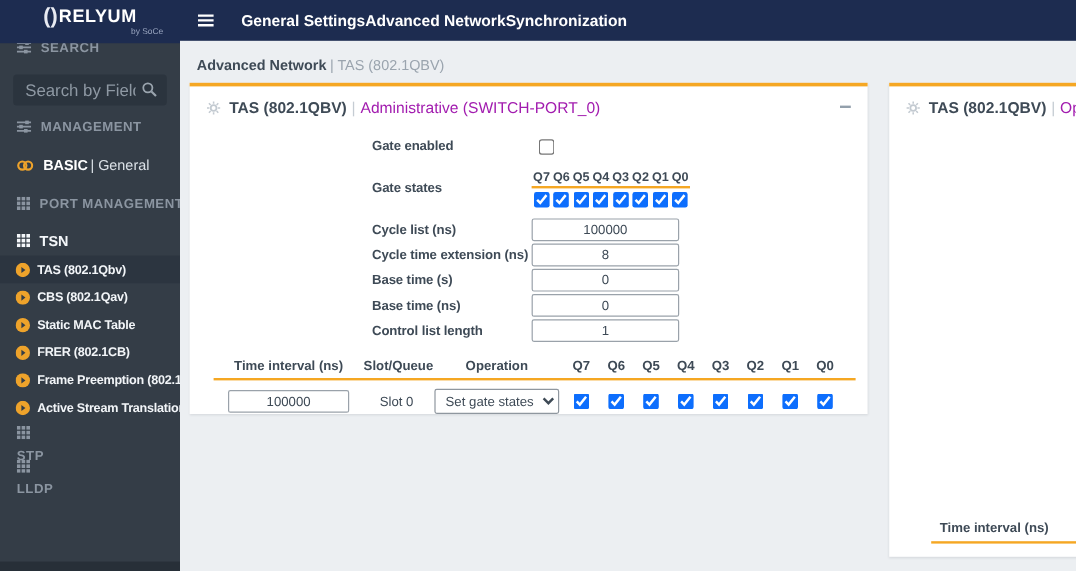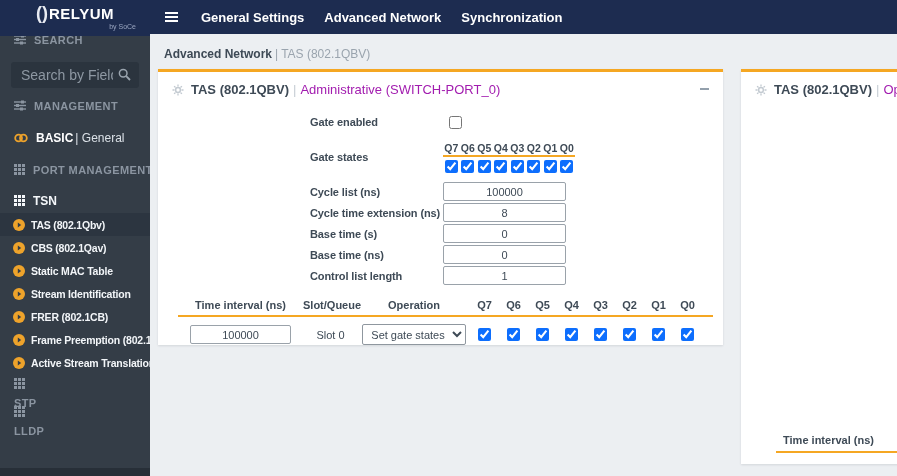"General Settings" .topnav { gap: 20px -> none }
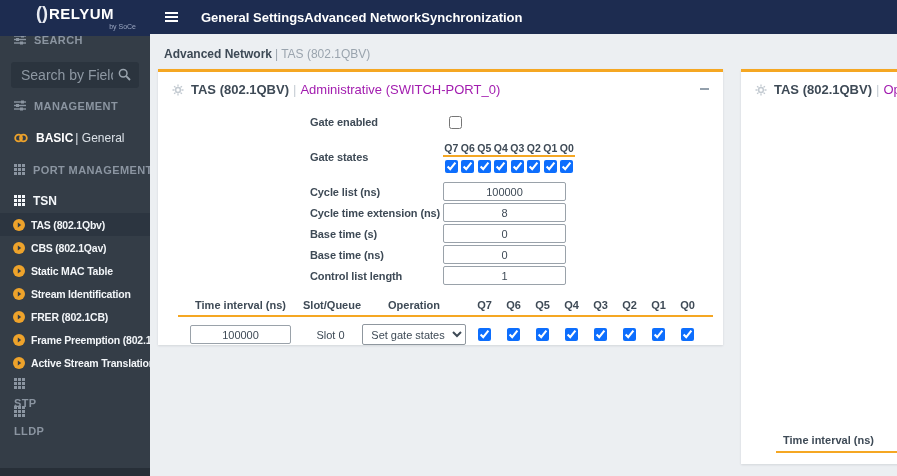"Stream Identification" div.sub-item { html: <div> <span> <svg> <circle></circle> <path></path> </svg> </span> <span>Stream Identification</span> </div> -> none }
